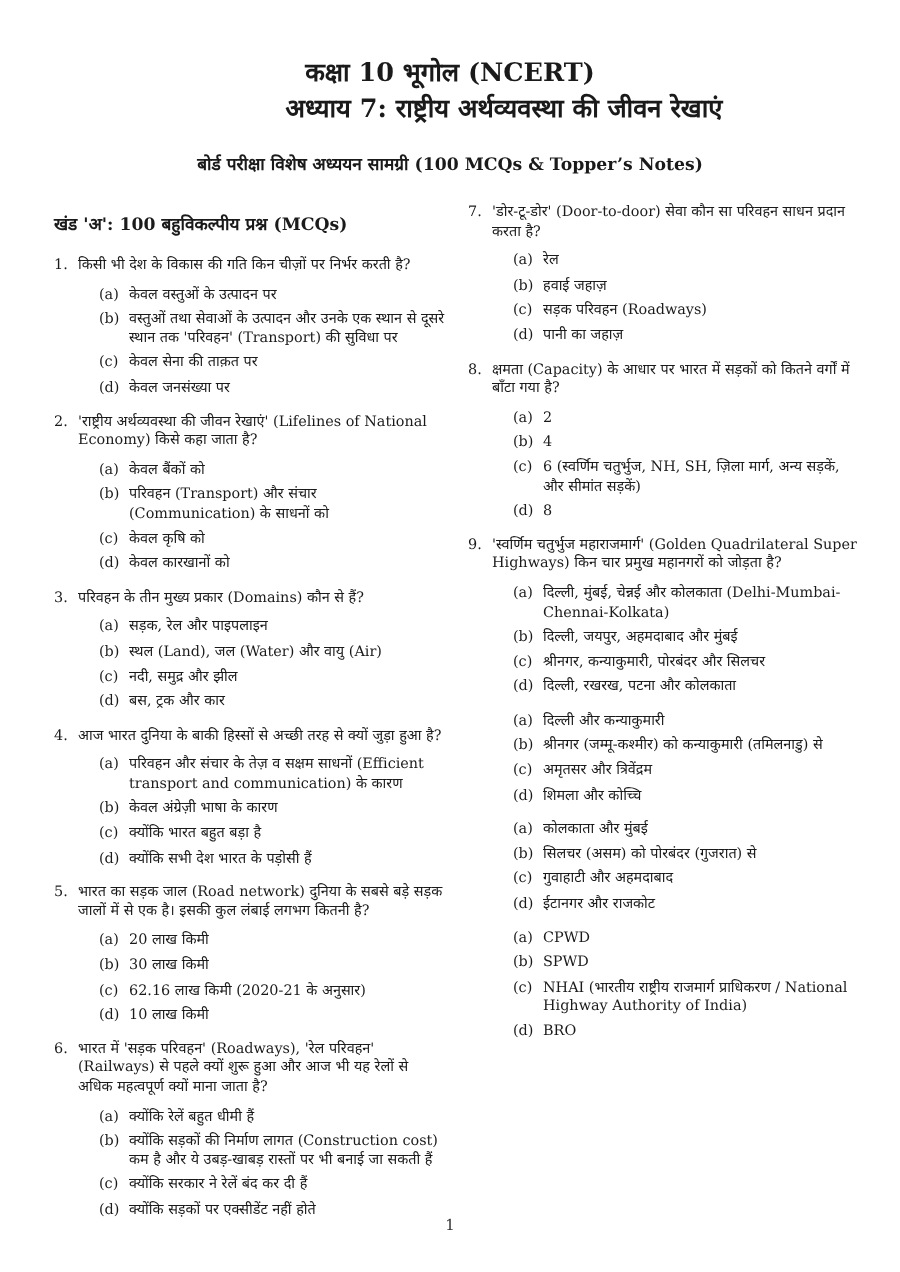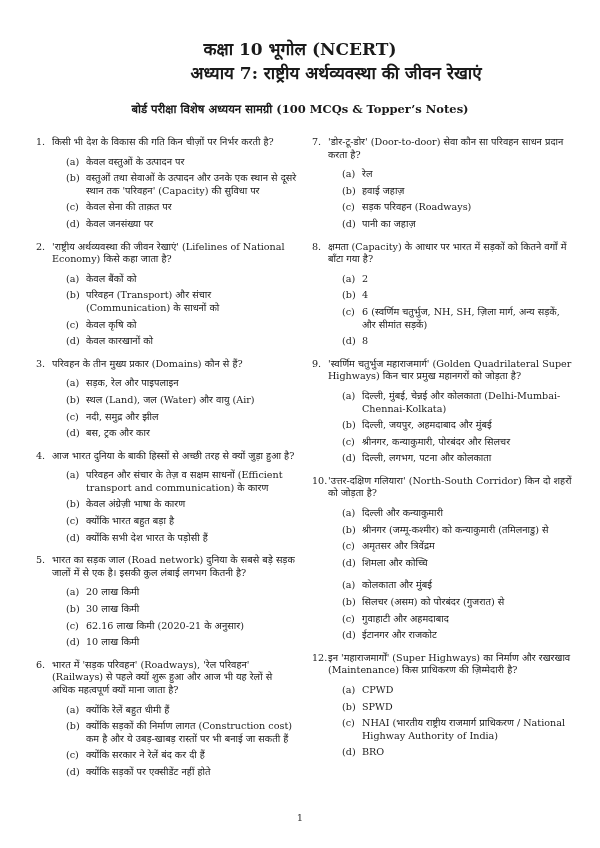"खंड 'अ': 100 बहुविकल्पीय प्रश्न" div.section-head { html: none -> <div>खंड 'अ': 100 बहुविकल्पीय प्रश्न (MCQs)</div> }
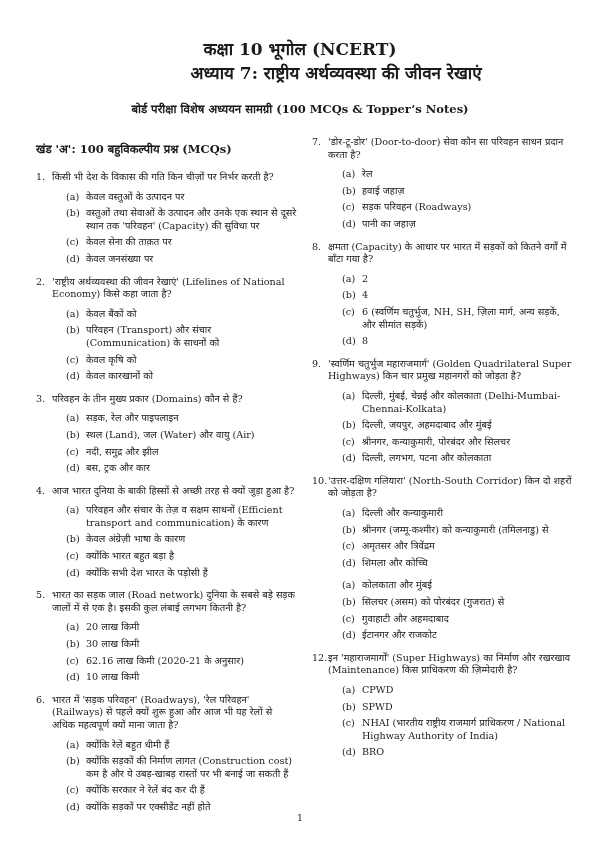"वस्तुओं तथा सेवाओं के उत्पादन" span.opt-text { text: Capacity -> Transport }
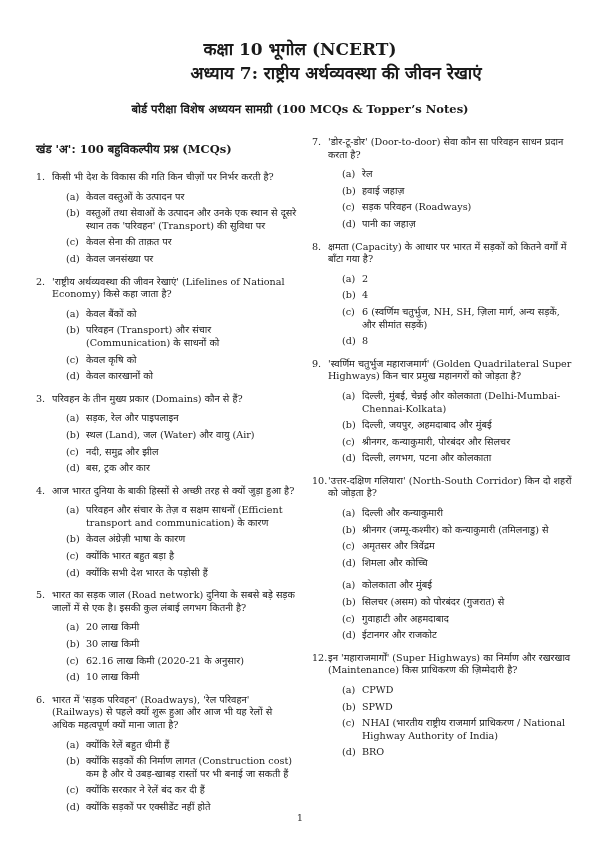"दिल्ली, लगभग, पटना और कोलकाता" span.opt-text { text: लगभग -> रखरख }
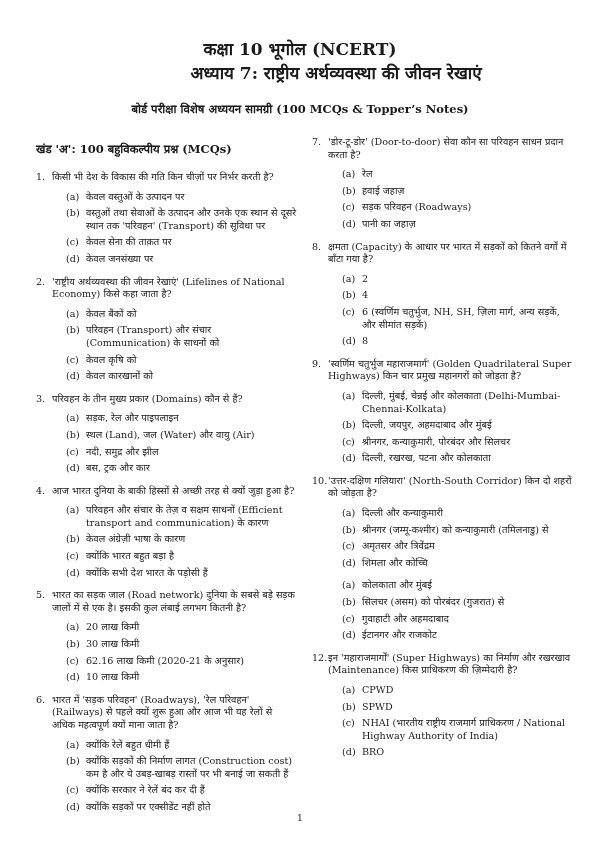"10." div.q-text { html: <div> <span>10.</span> <span>'उत्तर-दक्षिण गलियारा' (North-South Corridor) किन दो शहरों को जोड़ता है?</span> </div> -> none }
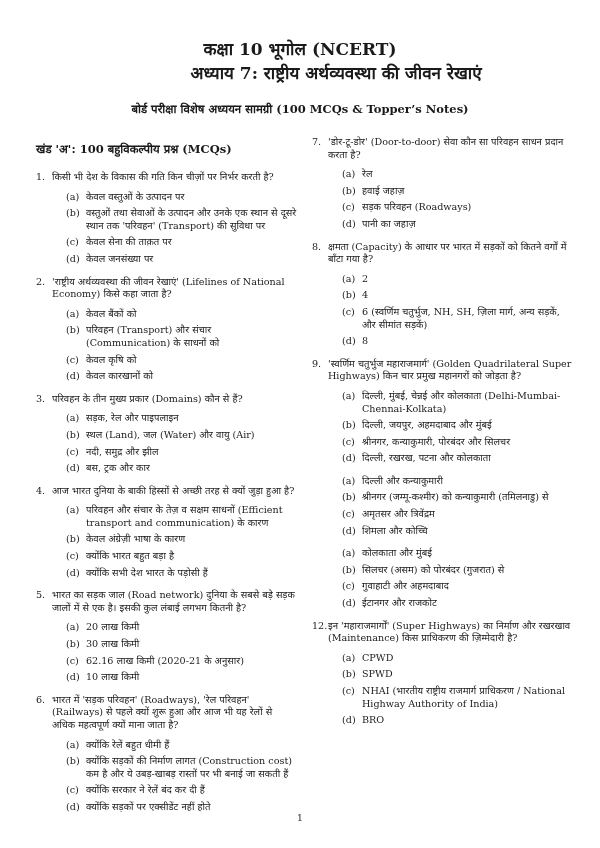"12." div.q-text { html: <div> <span>12.</span> <span>इन 'महाराजमार्गों' (Super Highways) का निर्माण और रखरखाव (Maintenance) किस प्राधिकरण की ज़िम्मेदारी है?</span> </div> -> none }
